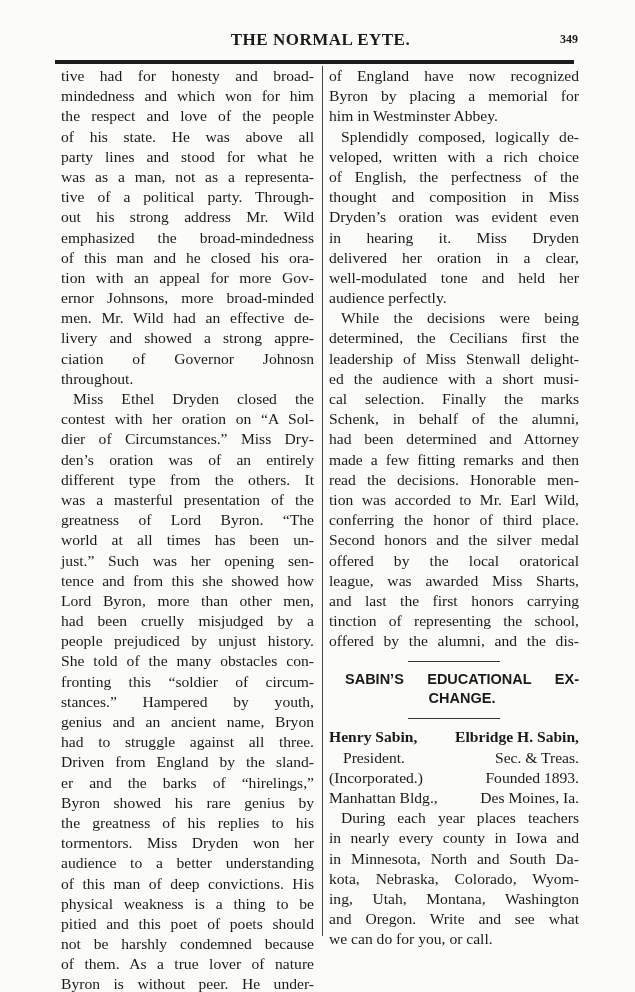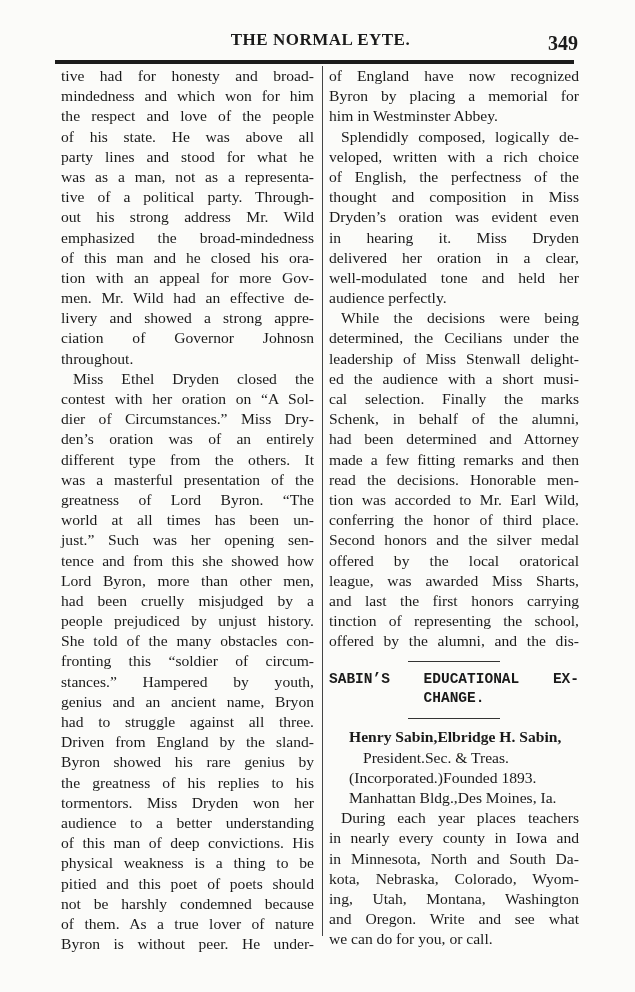"349" .pagenum { font-size: 20px -> 12px }
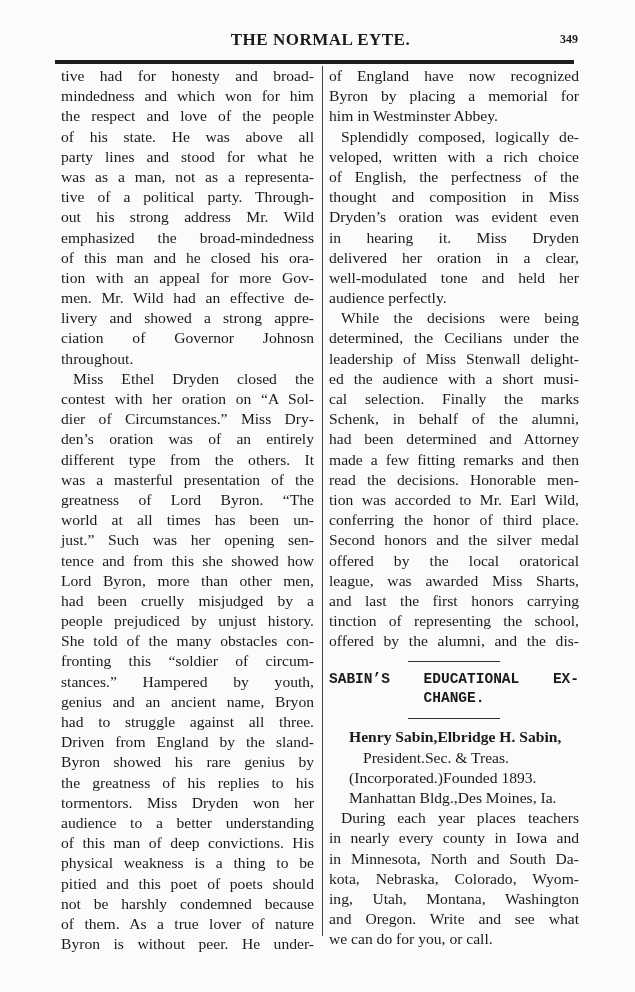"ernor Johnsons, more broad-minded" span.ln { html: none -> <span>ernor Johnsons, more broad-minded</span> }
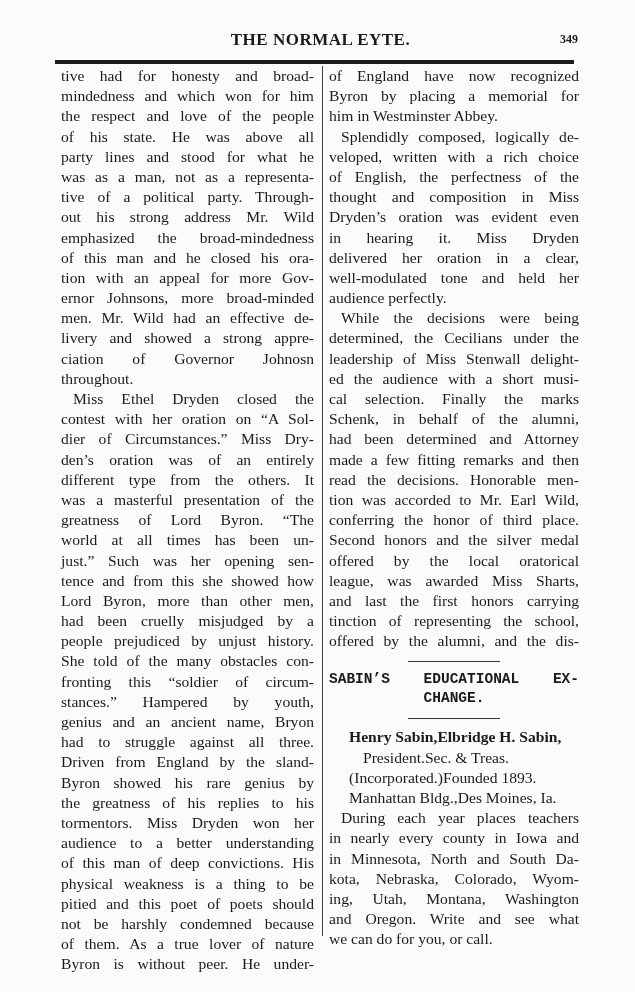"determined, the Cecilians under the" span.ln { text: under -> first }
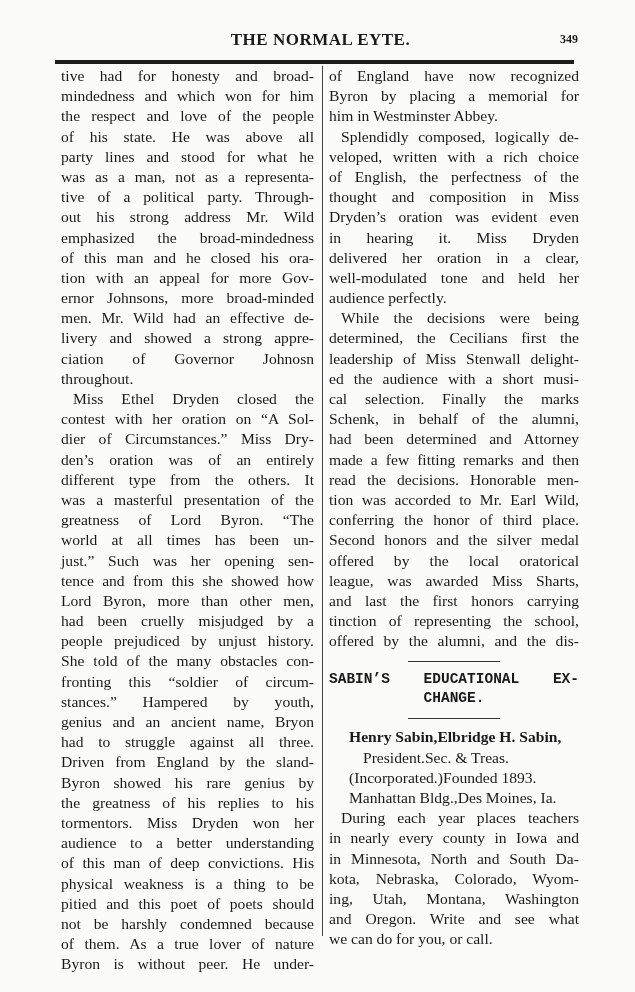"SABIN’S EDUCATIONAL EX-" .heading { font-family: Liberation Mono, monospace -> Liberation Sans, sans-serif; margin-left: none -> 16px }
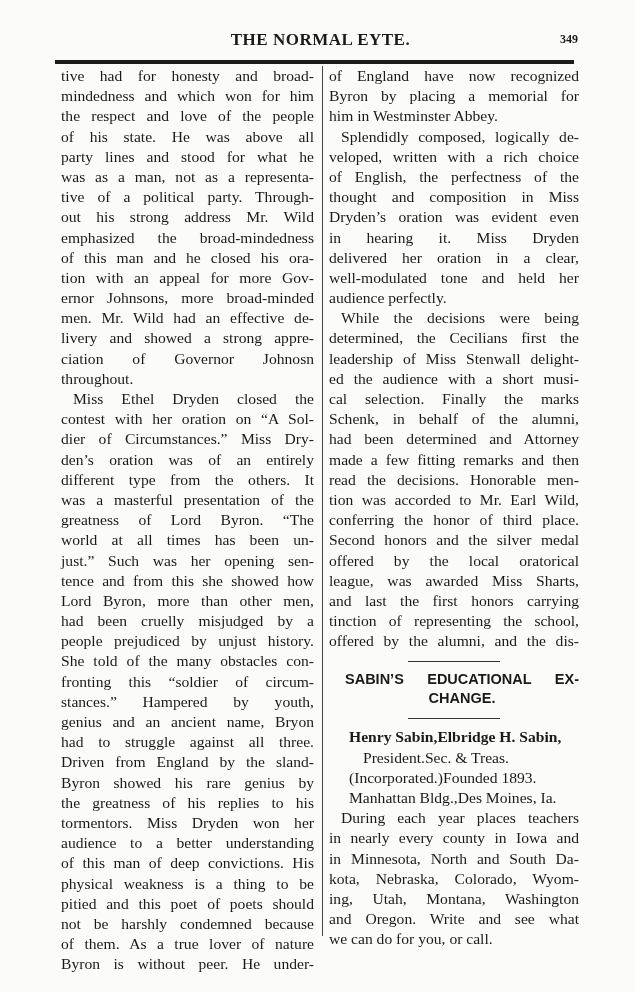"Henry Sabin," .pair { justify-content: none -> space-between; margin-left: 20px -> none }
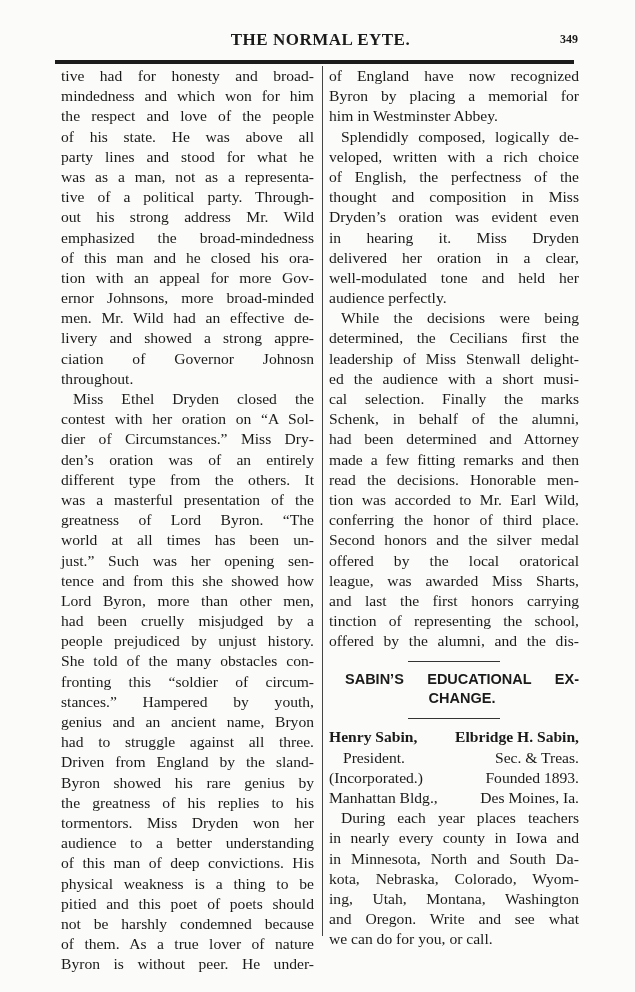"er and the barks of" span.ln { html: none -> <span>er and the barks of “hirelings,”</span> }
